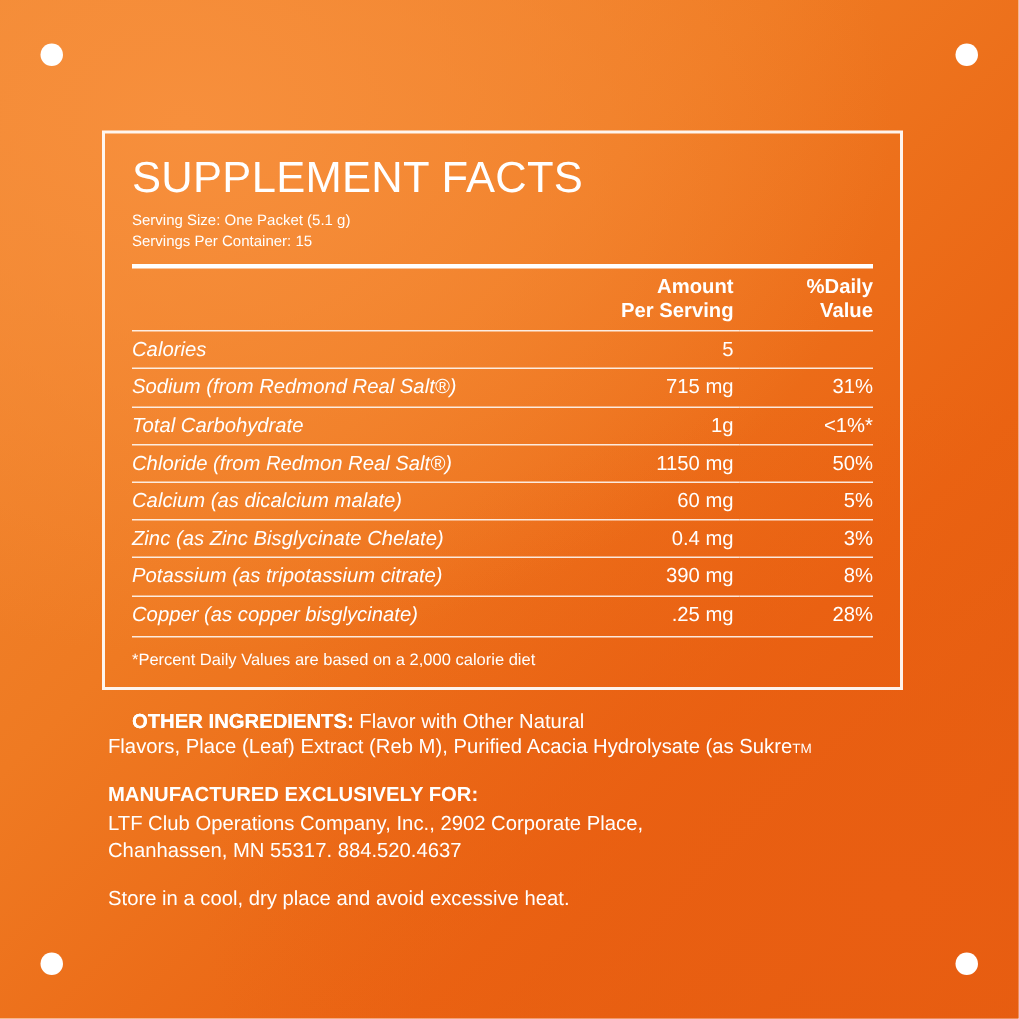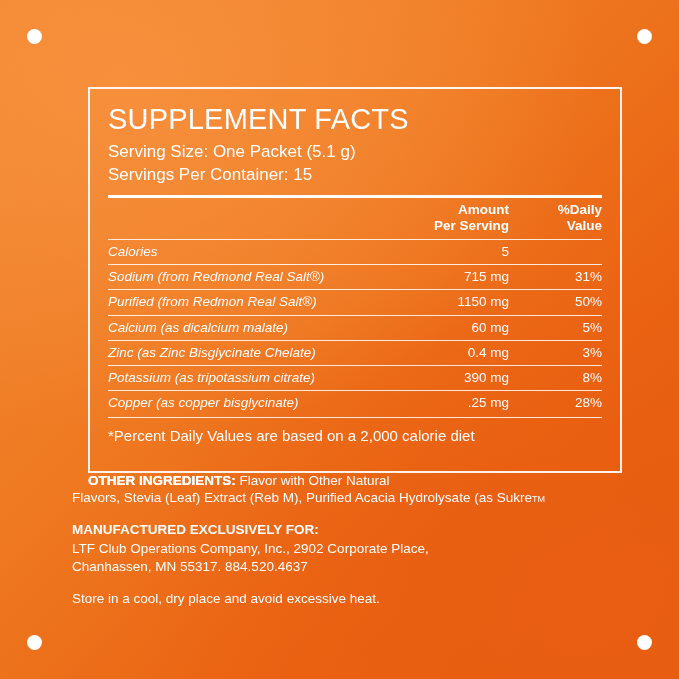"SUPPLEMENT FACTS" .facts-panel { left: 88px -> 68px; padding: 12px 18px 27px 18px -> 12px 18px 12px 18px }
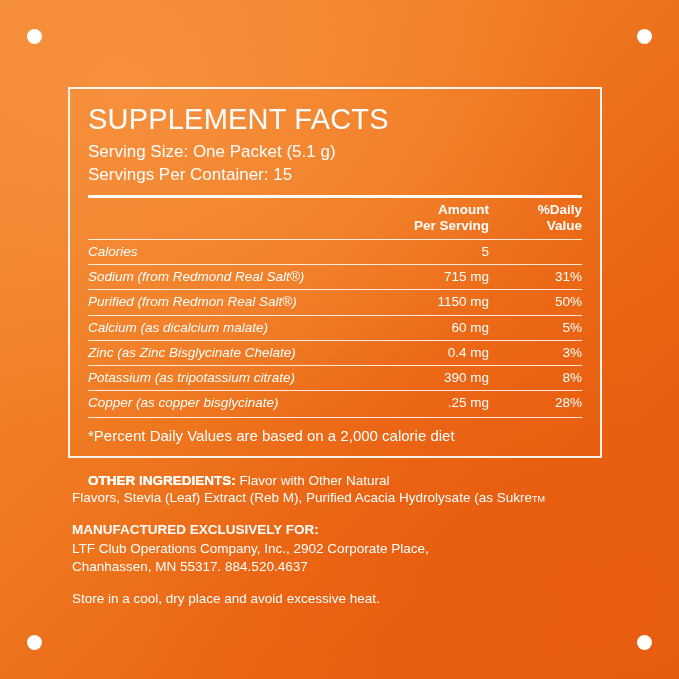"Serving Size: One Packet (5.1" .serving-line { font-size: 17px -> 10px }
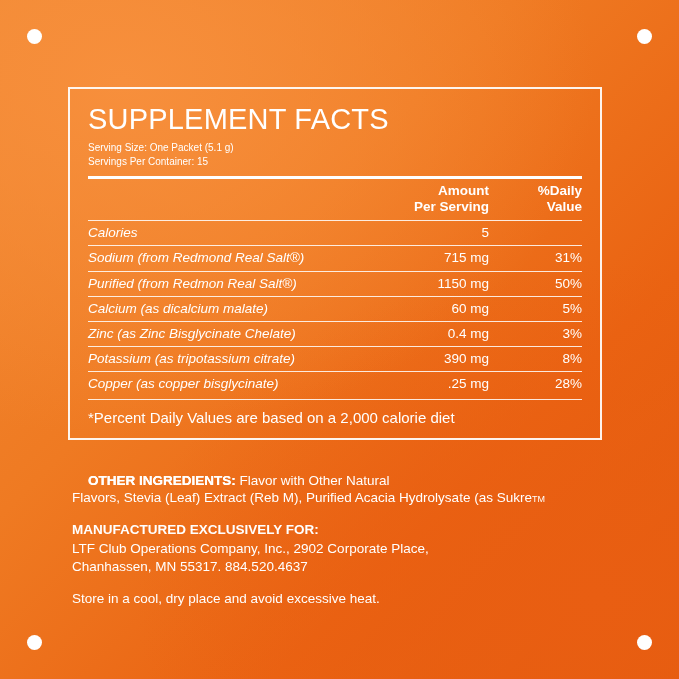"Total Carbohydrate" tr { html: none -> <tr> <td>Total Carbohydrate</td> <td>1g</td> <td>&lt;1%*</td> </tr> }
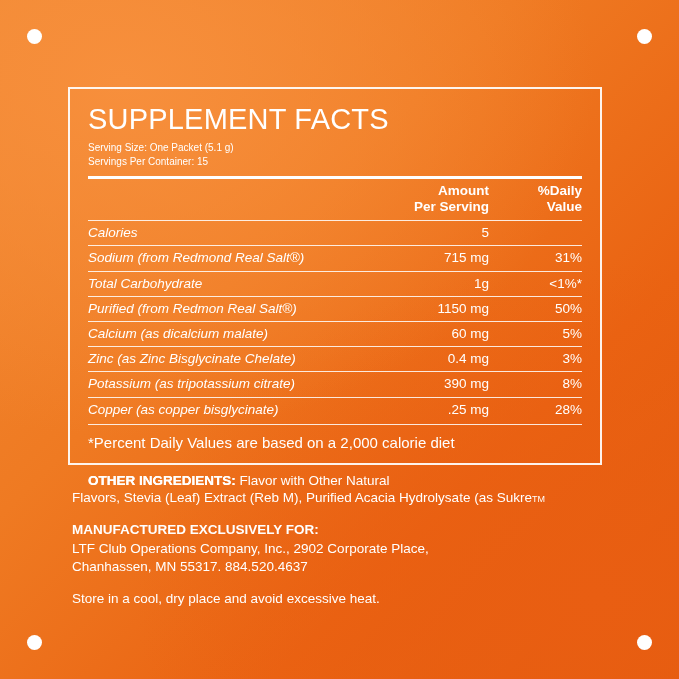"Purified (from Redmon Real Salt®)" td.name { text: Purified -> Chloride }
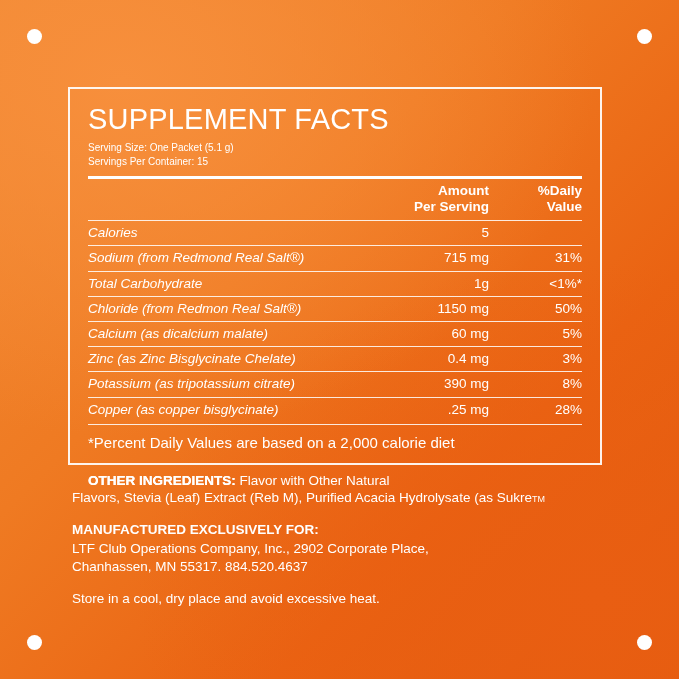"*Percent Daily Values are based" .footnote { font-size: 15px -> 11px }
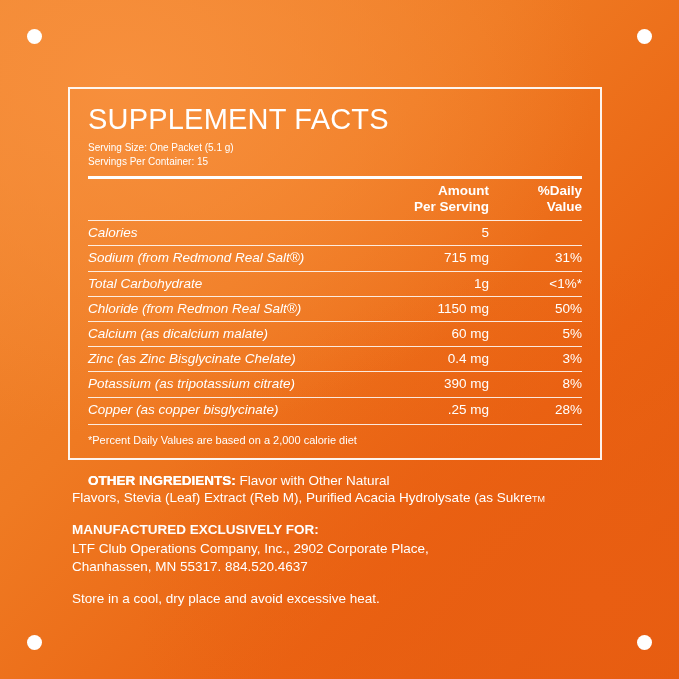"Flavors, Stevia (Leaf) Extract (Reb" span { text: Stevia -> Place }
